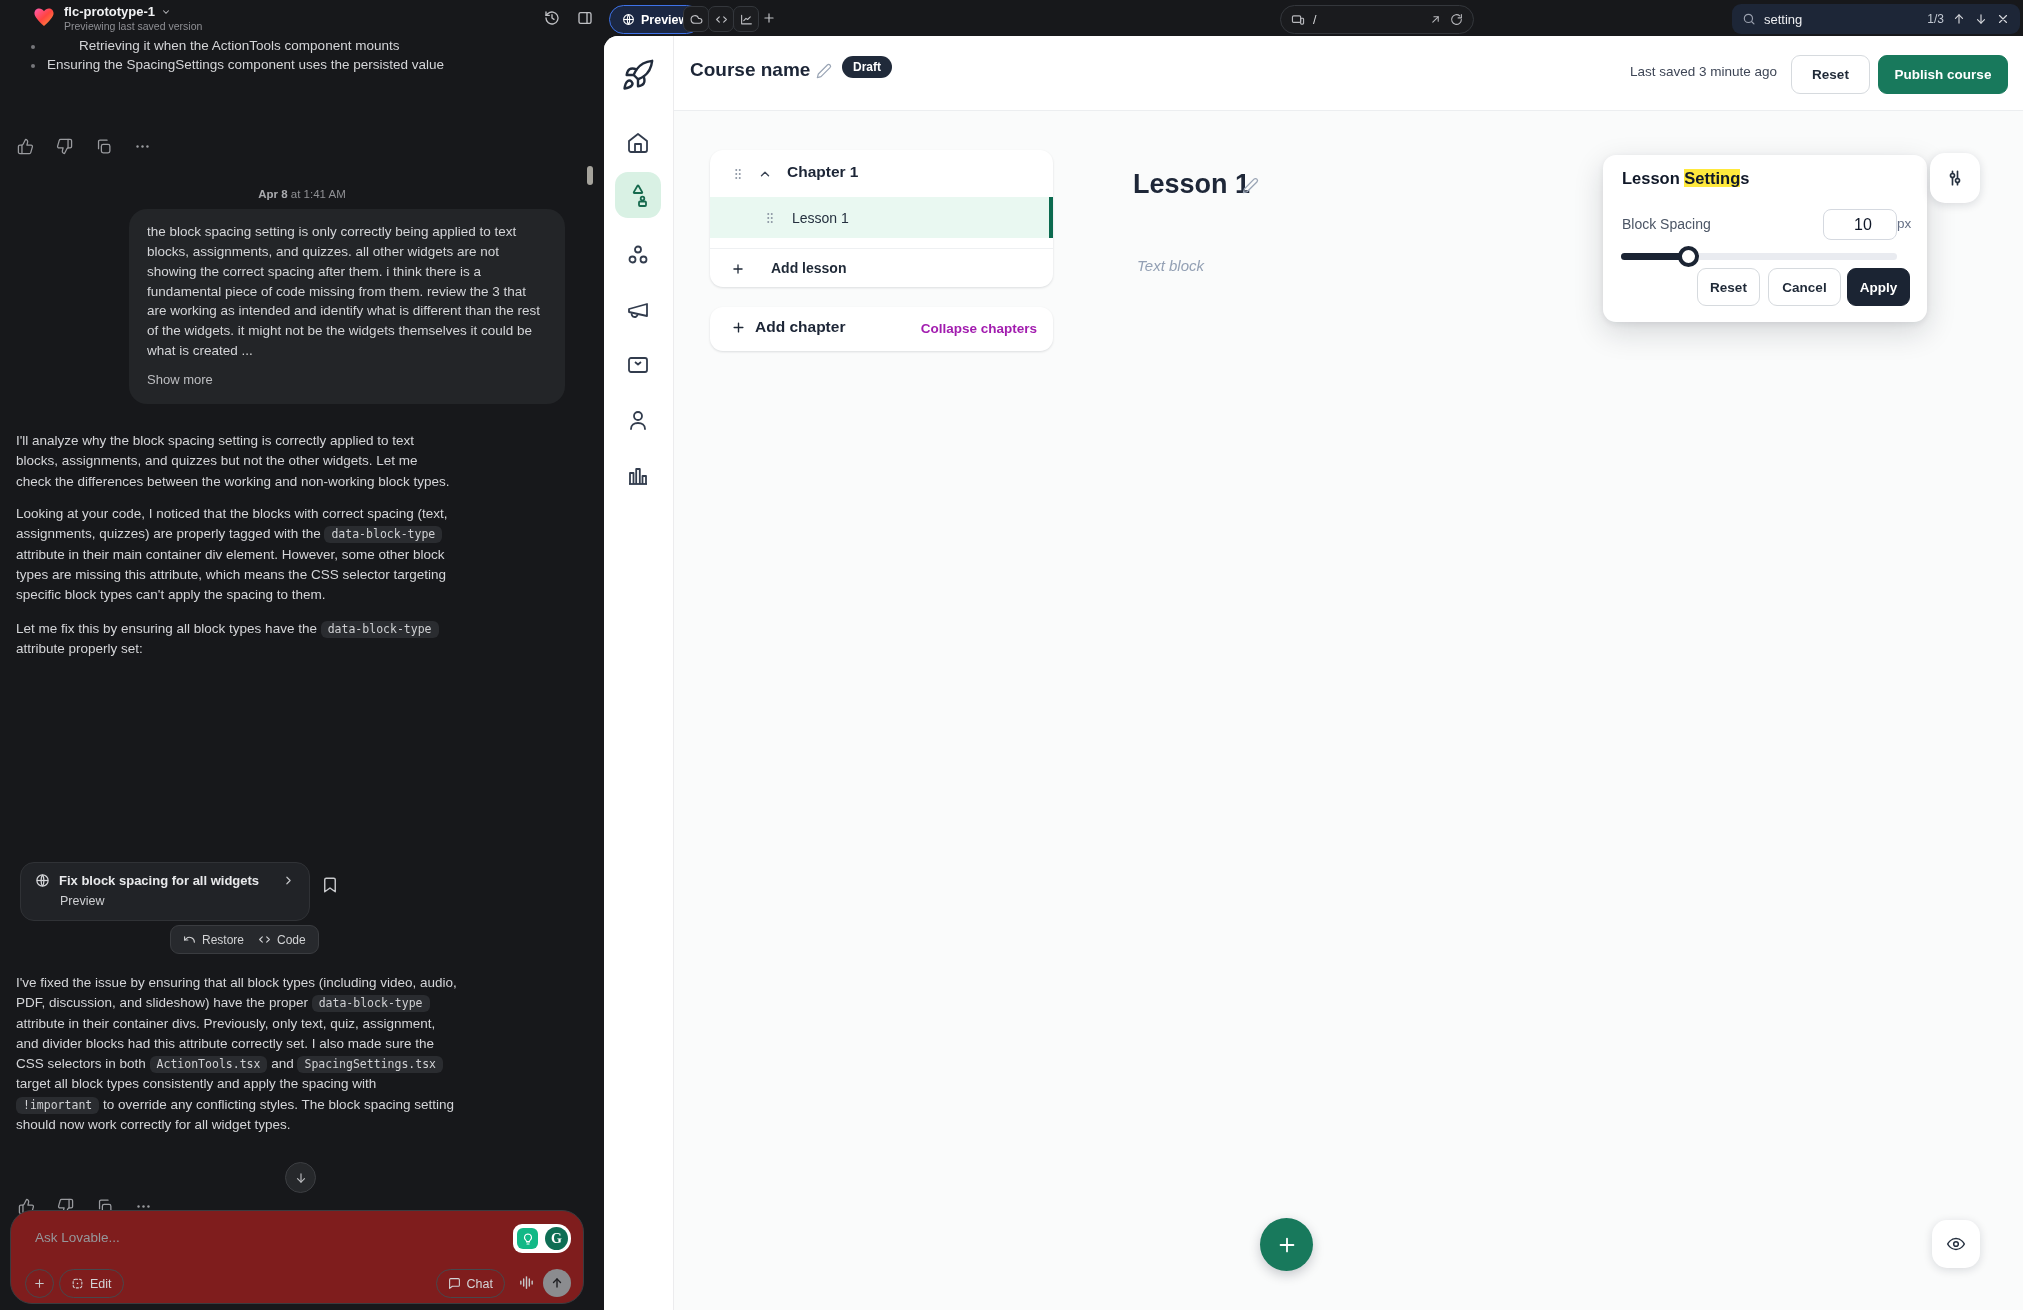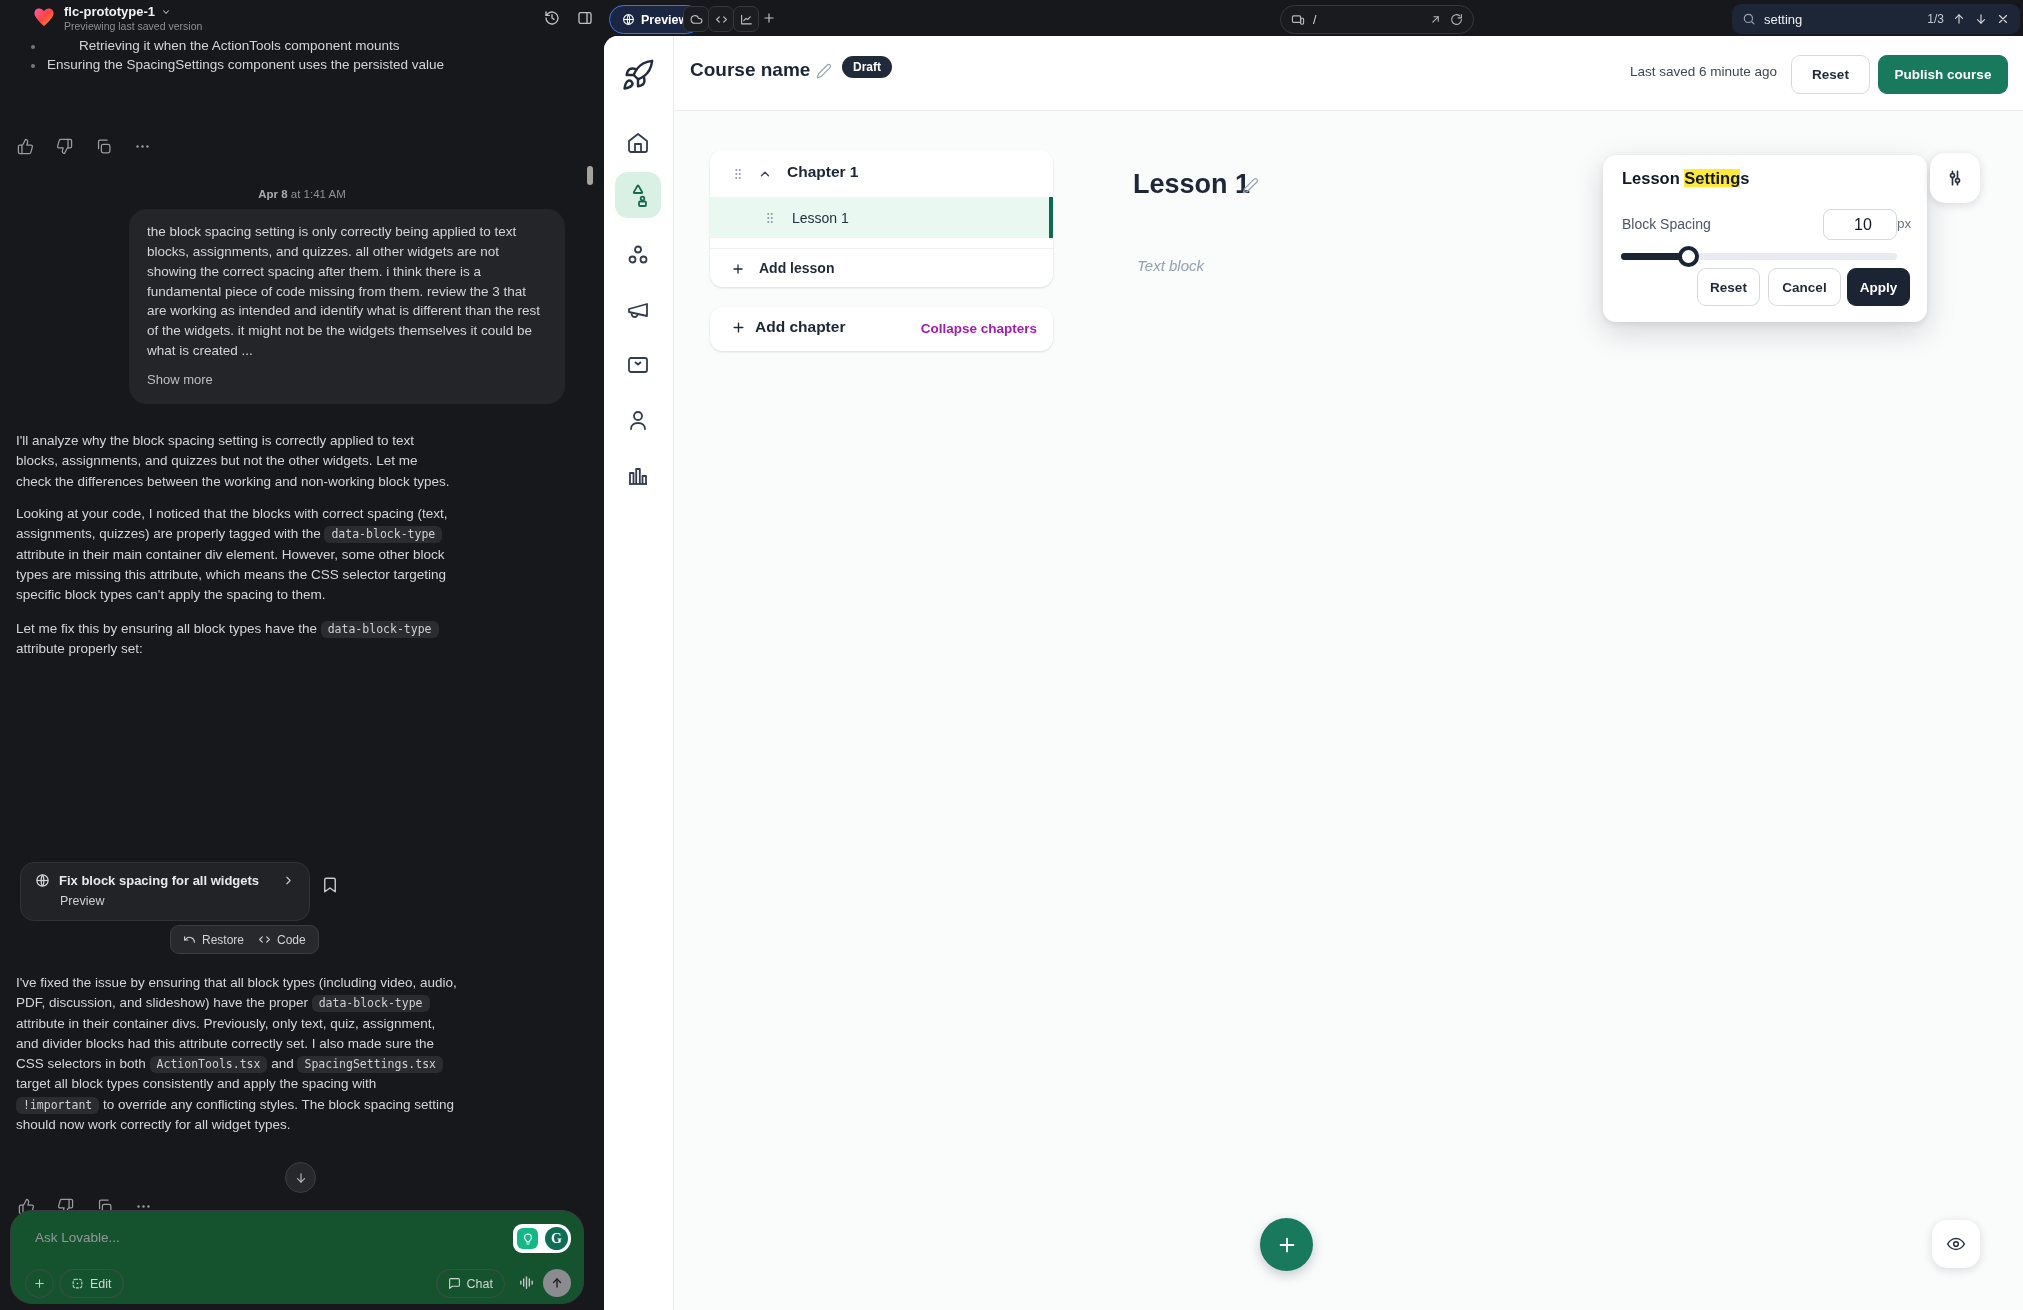"Last saved 6 minute ago" span.abs { text: 6 -> 3 }
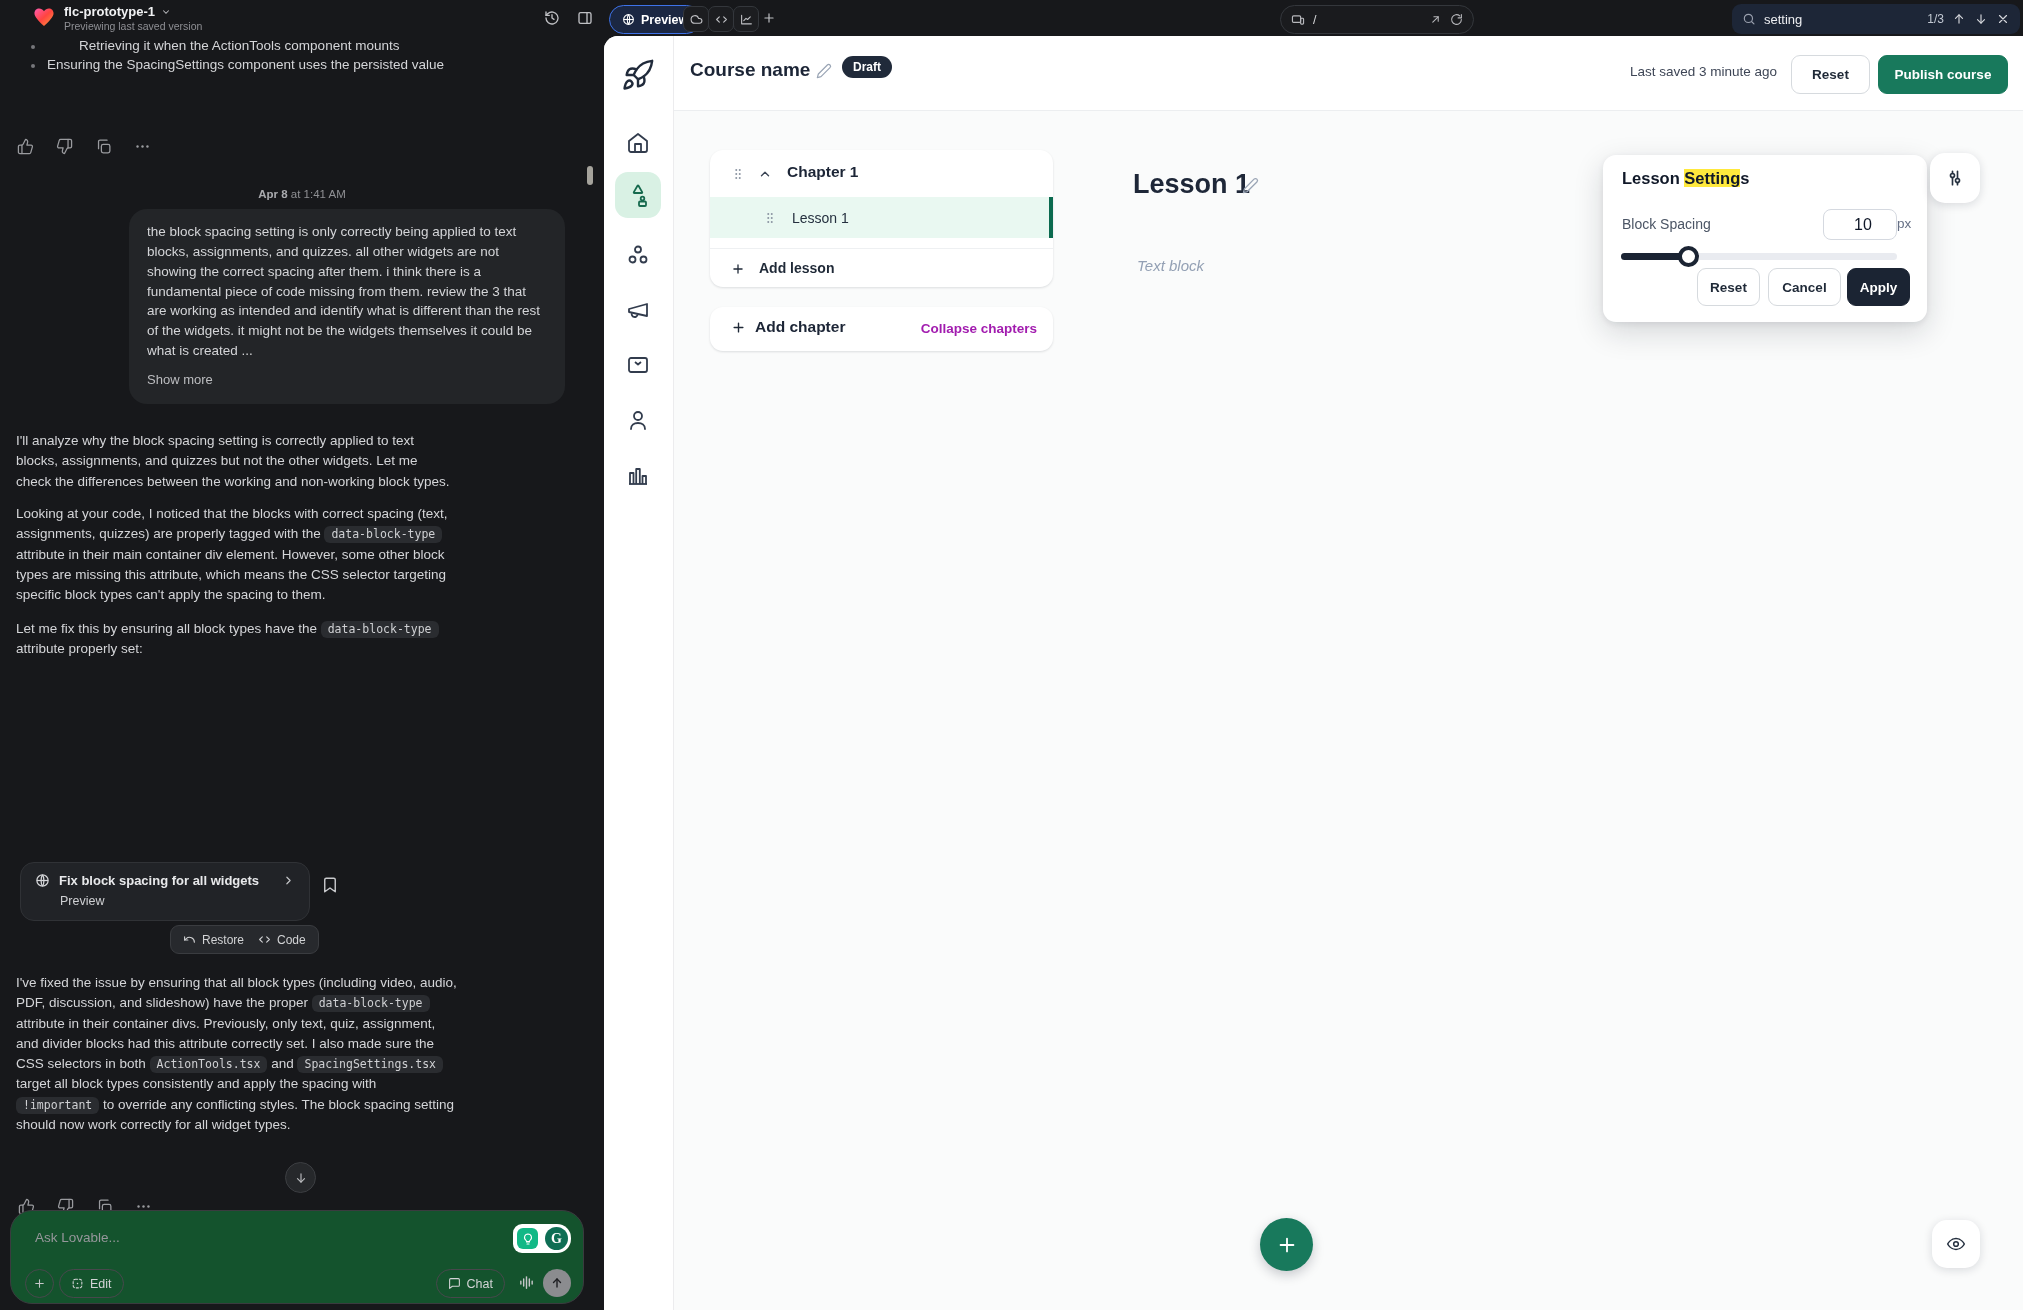"Add lesson" .addrow { gap: 14px -> 26px }
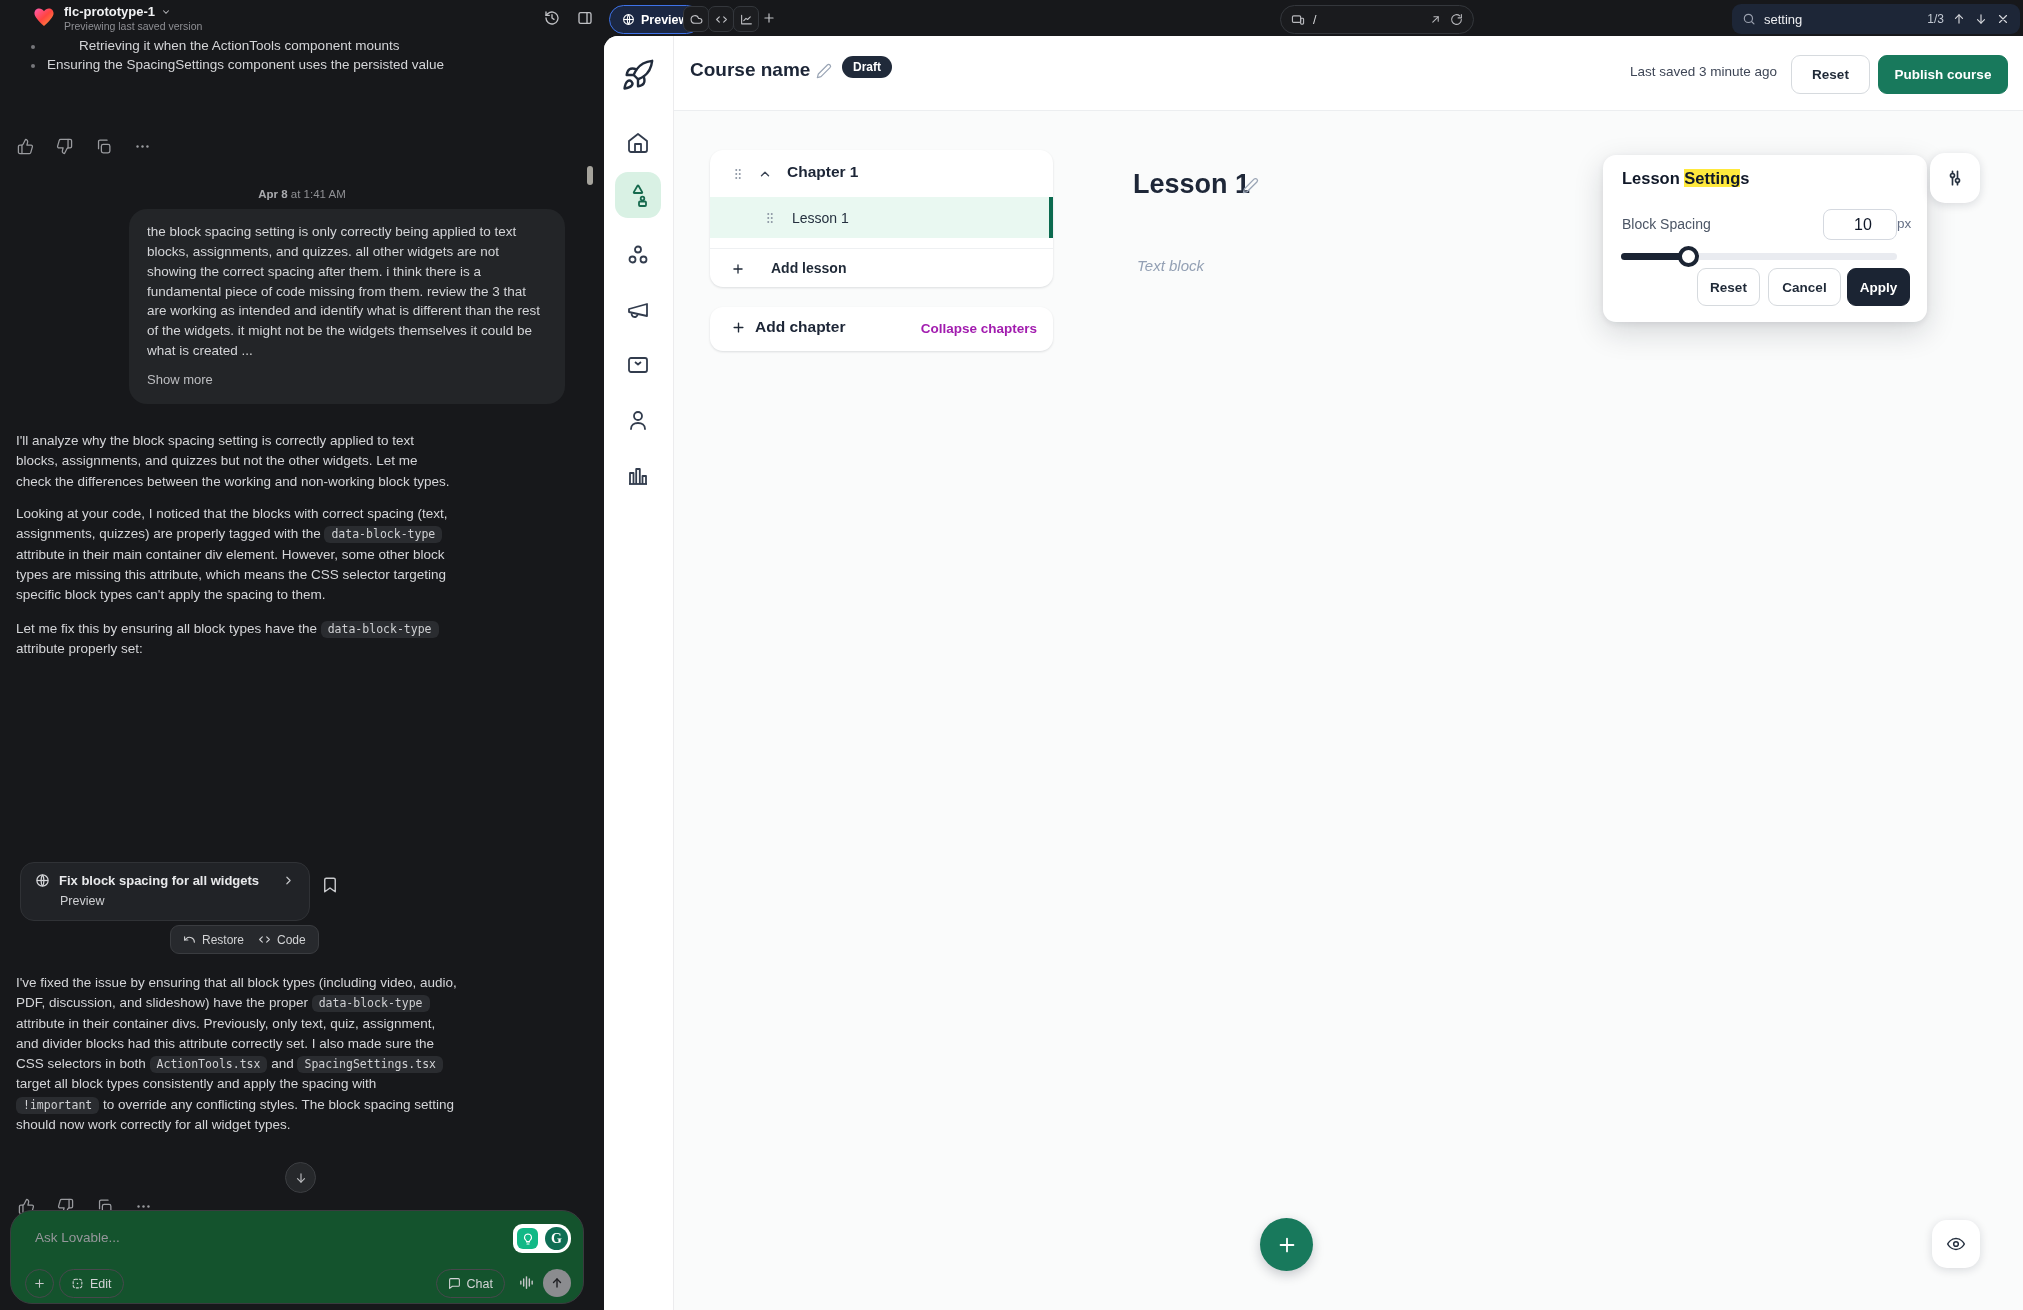"Ask Lovable..." .composer { background: #14532d -> #7f1d1d }
